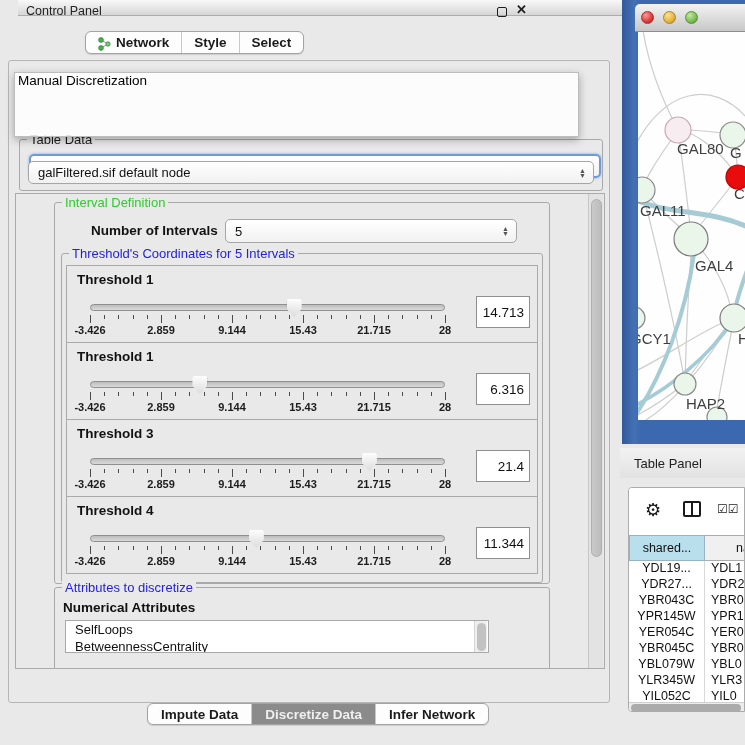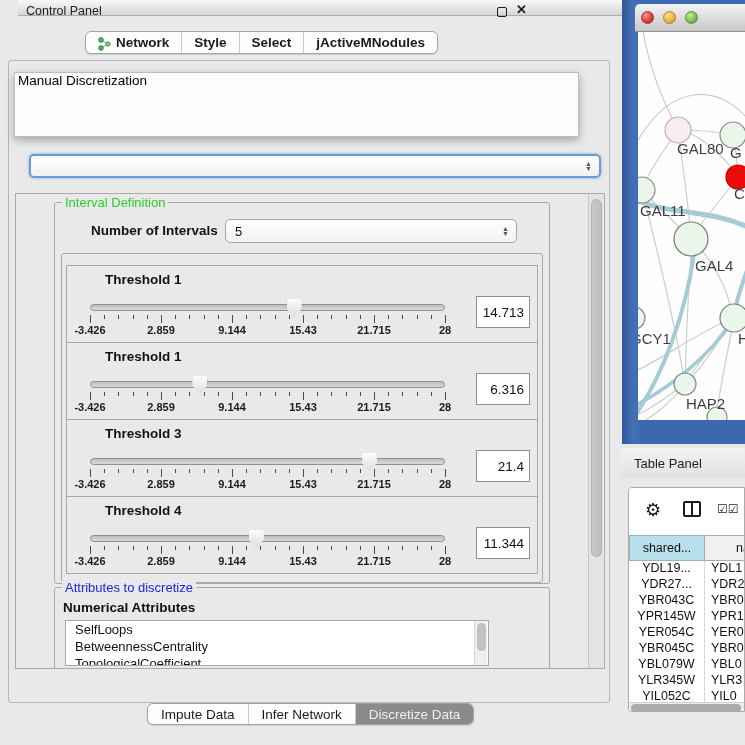"jActiveMNodules" div.ttab { html: <div> <span>jActiveMNodules</span> </div> -> none }
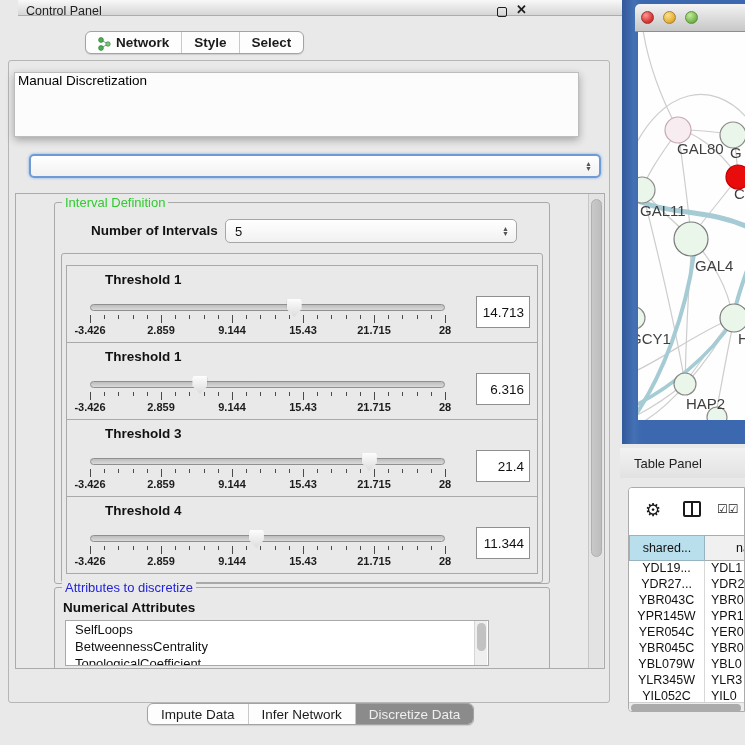"Table Data" div.groupbox { html: none -> <div> <div>Table Data</div> <div> <span>galFiltered.sif default node</span> <div> <span>▲</span> <span>▼</span> </div> </div> </div> }
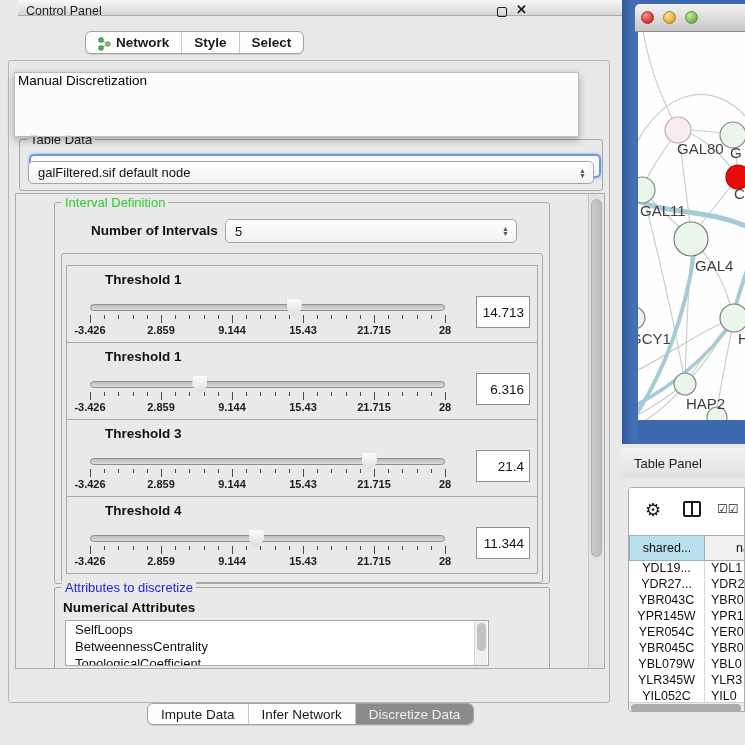"Threshold's Coordinates for 5 Intervals" div.gtitle { html: none -> <div>Threshold's Coordinates for 5 Intervals</div> }
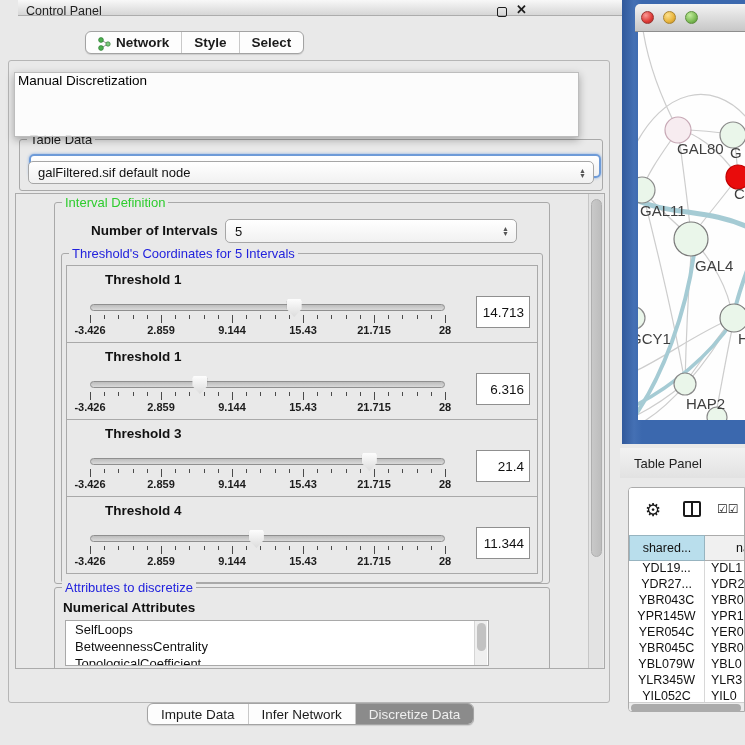"Threshold 1" .thr-label { margin-left: 28px -> none }
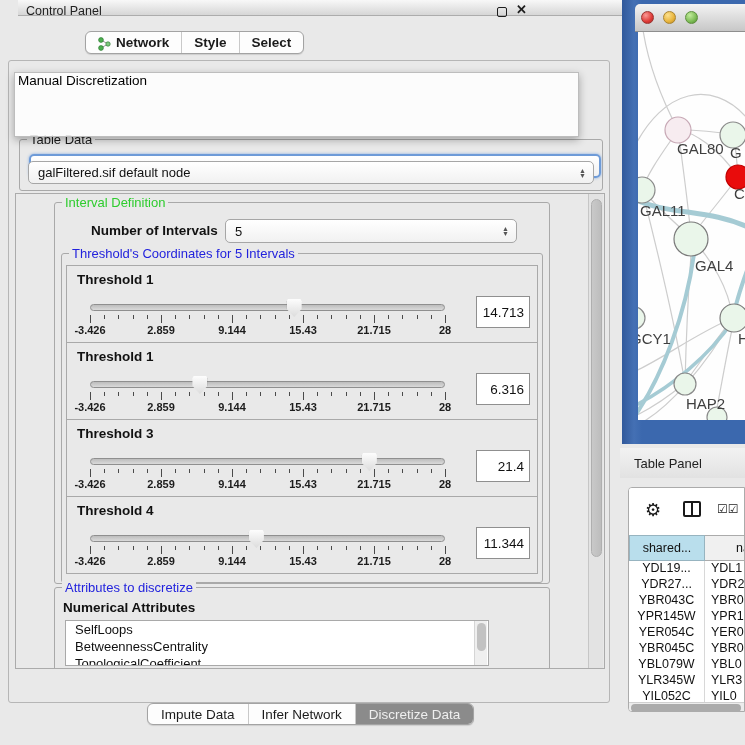"SelfLoops" #attr-list { height: 46px -> 33px }
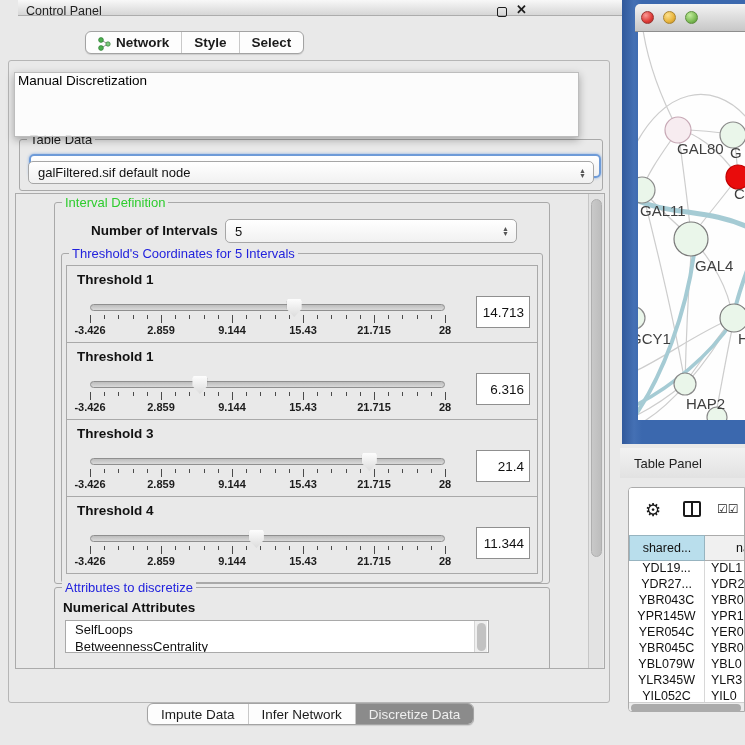"Impute Data" .btab { font-weight: normal -> bold }
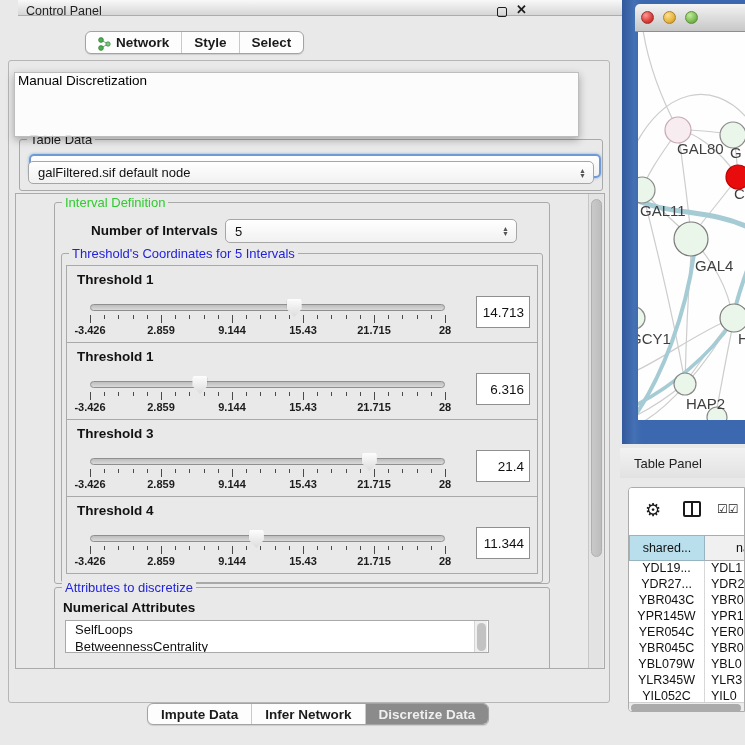"Infer Network" div.btab { order: before "Discretize Data" -> after "Discretize Data" }
